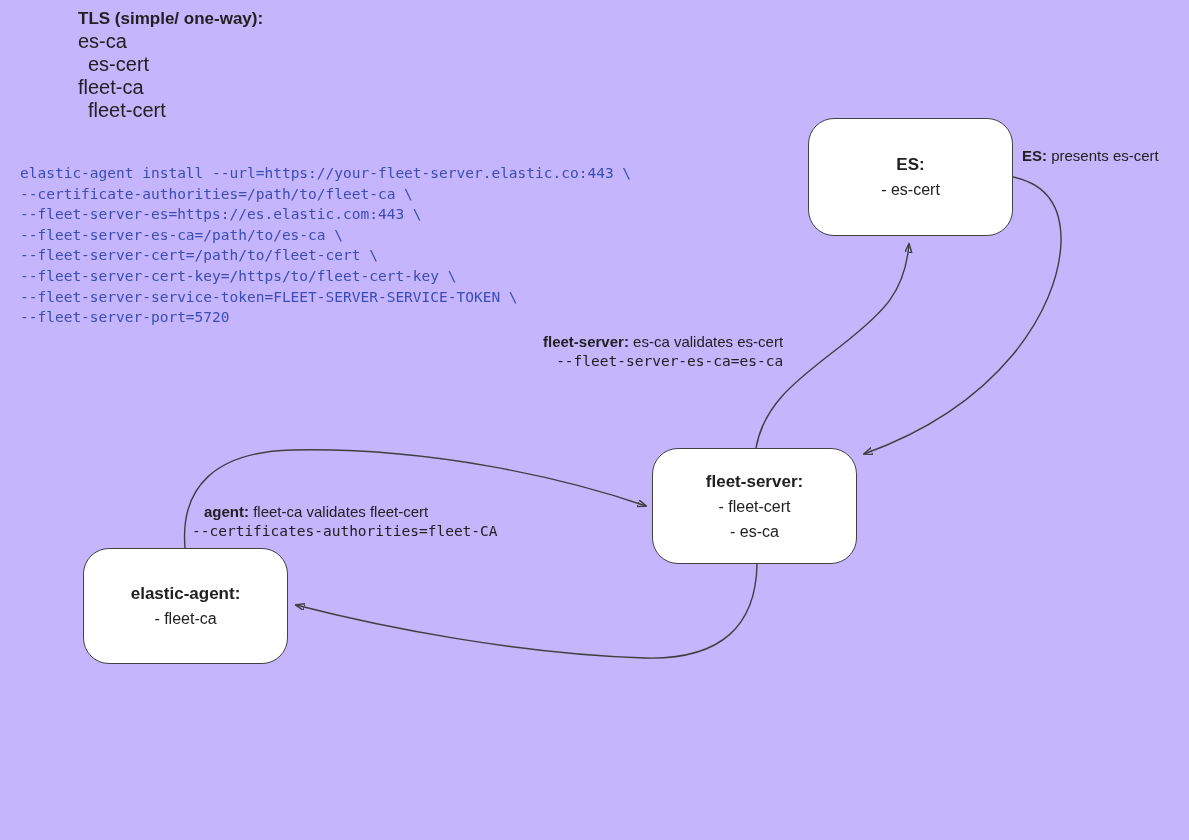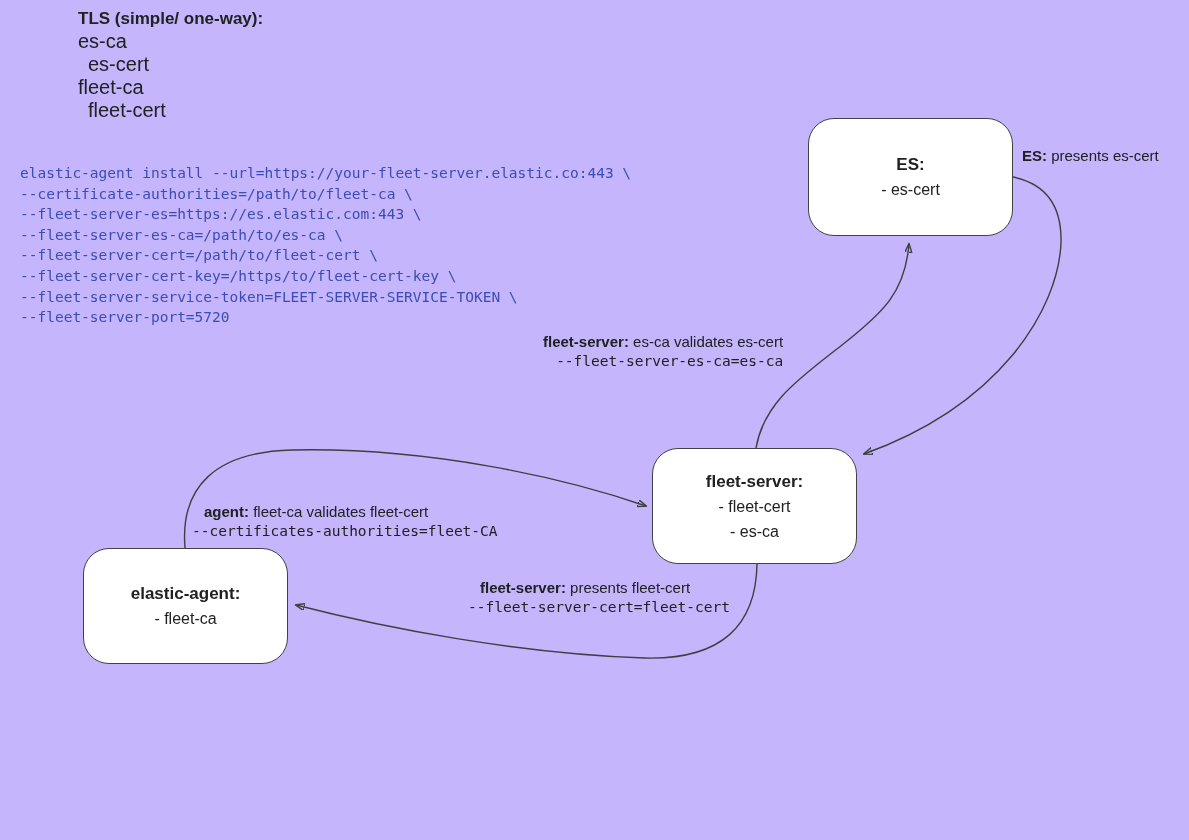"fleet-server: presents fleet-cert" div.lbl { html: <div> <div><b>fleet-server:</b><span> presents fleet-cert</span></div> <div>--fleet-server-cert=fleet-cert</div> </div> -> none }
